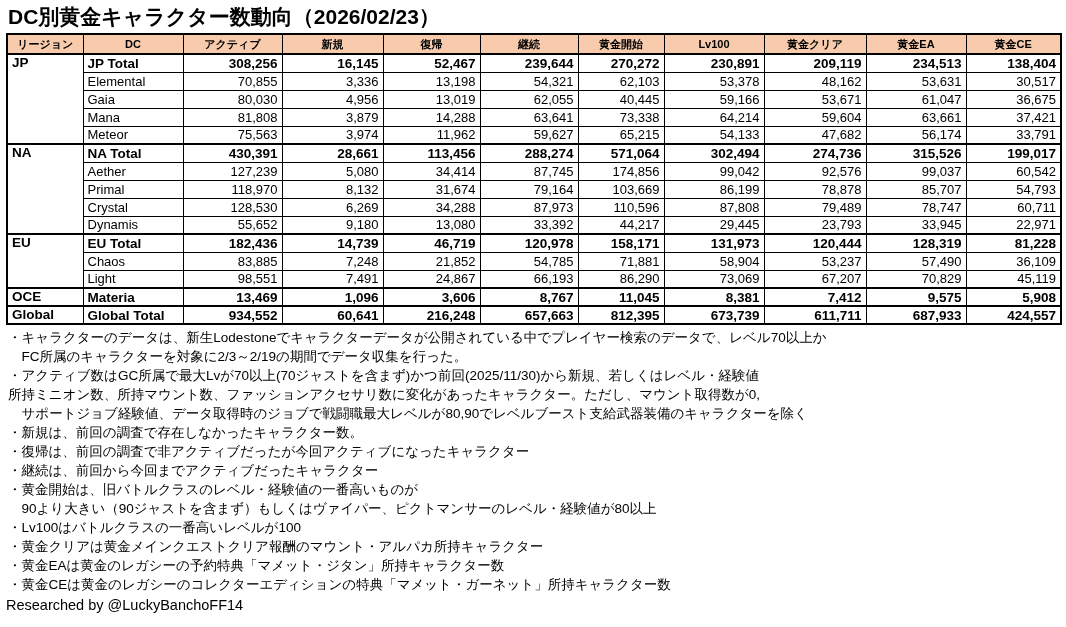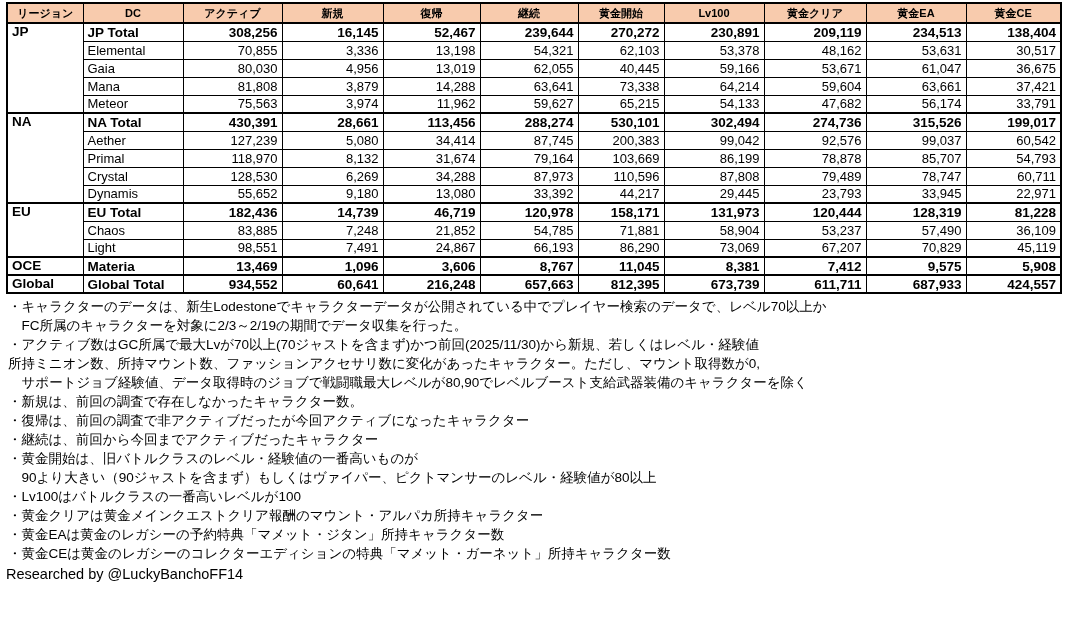"DC別黄金キャラクター数動向（2026/02/23）" div.page-title { html: none -> <div>DC別黄金キャラクター数動向（2026/02/23）</div> }
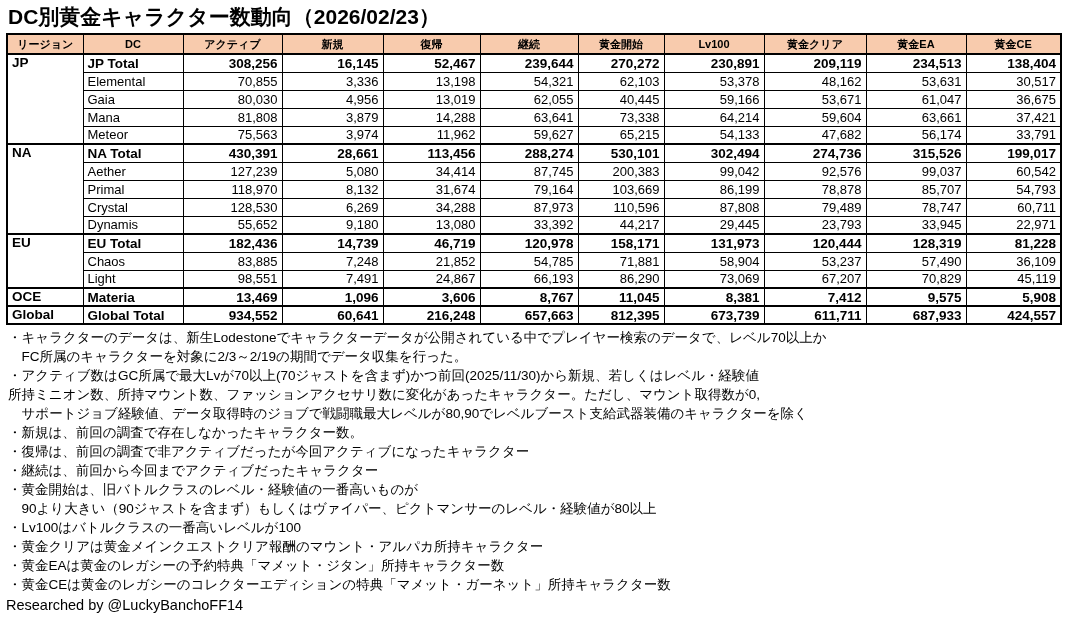"530,101" td.num { text: 530,101 -> 571,064 }
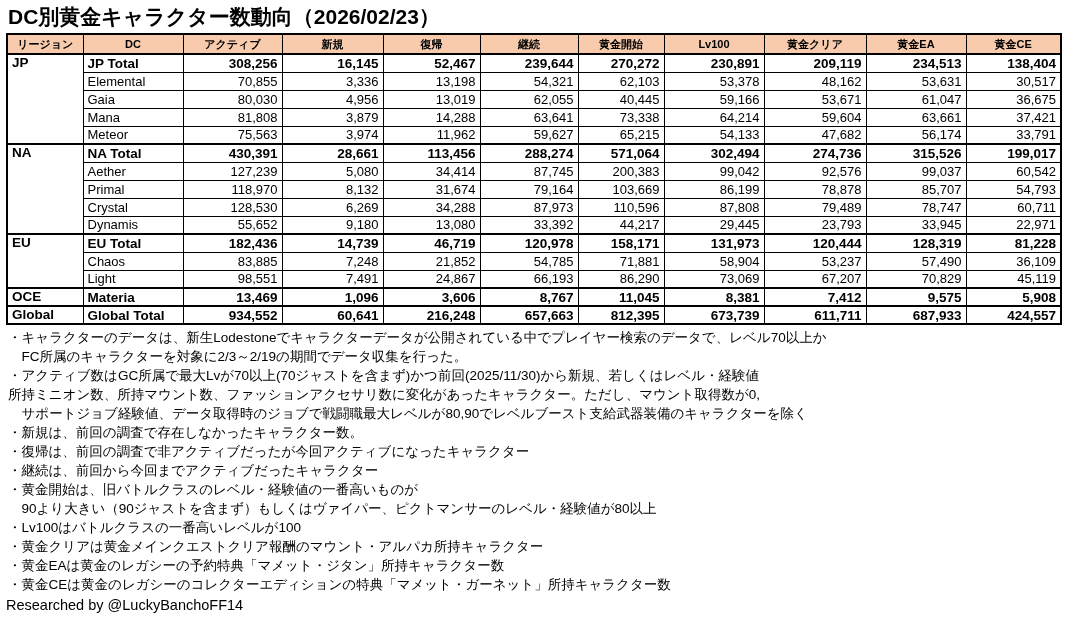"200,383" td.num { text: 200,383 -> 174,856 }
